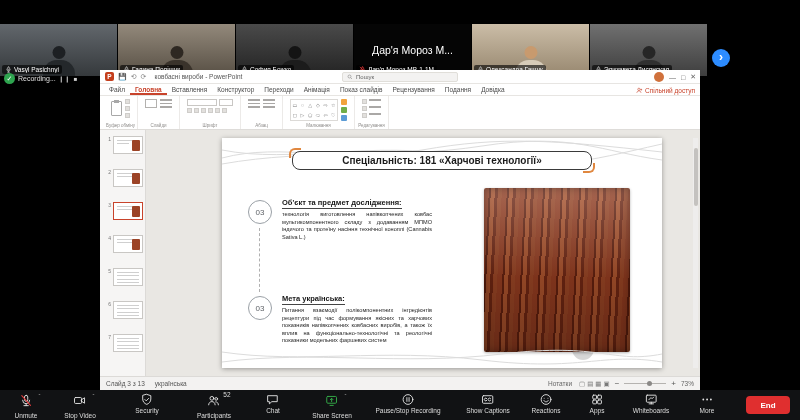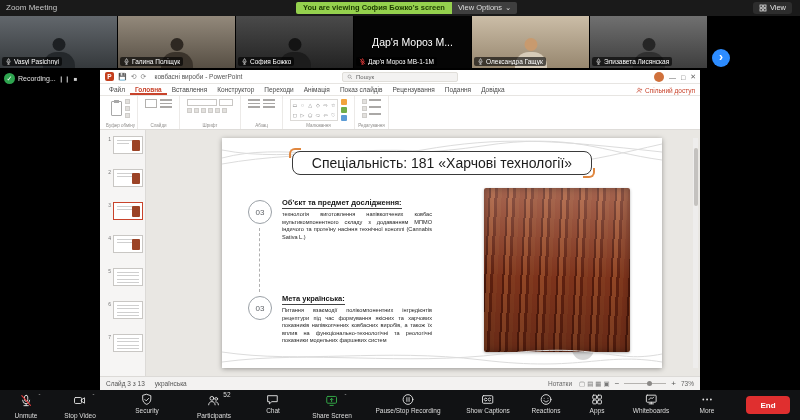"Zoom Meeting" div.topbar { html: <div> <span>Zoom Meeting</span> <div> <span>You are viewing София Божко's screen</span> <span> <span>View Options</span> <span>⌄</span> </span> </div> <div> <svg> <rect></rect> <rect></rect> <rect></rect> <rect></rect> </svg> <span>View</span> </div> </div> -> none }
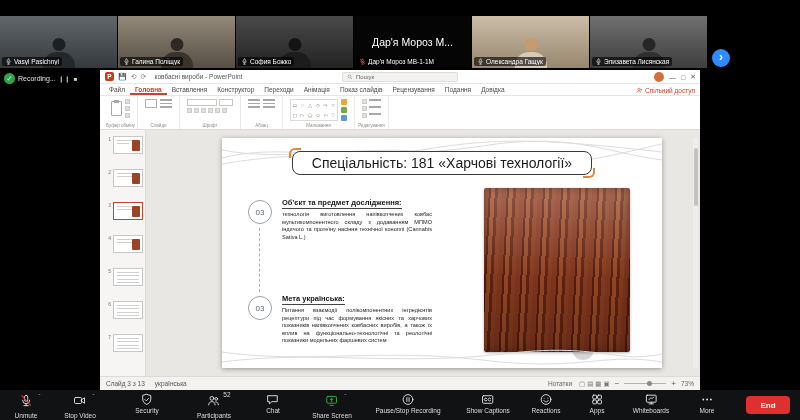"Дар'я Мороз М..." .tile { top: 0 -> 8px }
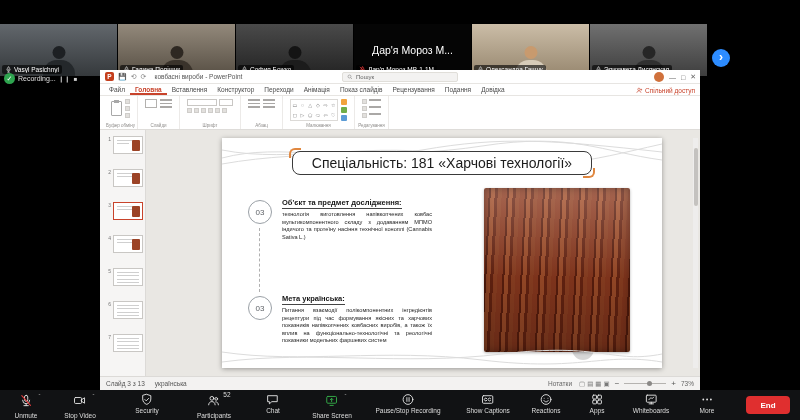"Спеціальність: 181 «Харчові технології»" .tl2 { font-size: 14px -> 10px; font-weight: normal -> bold }
